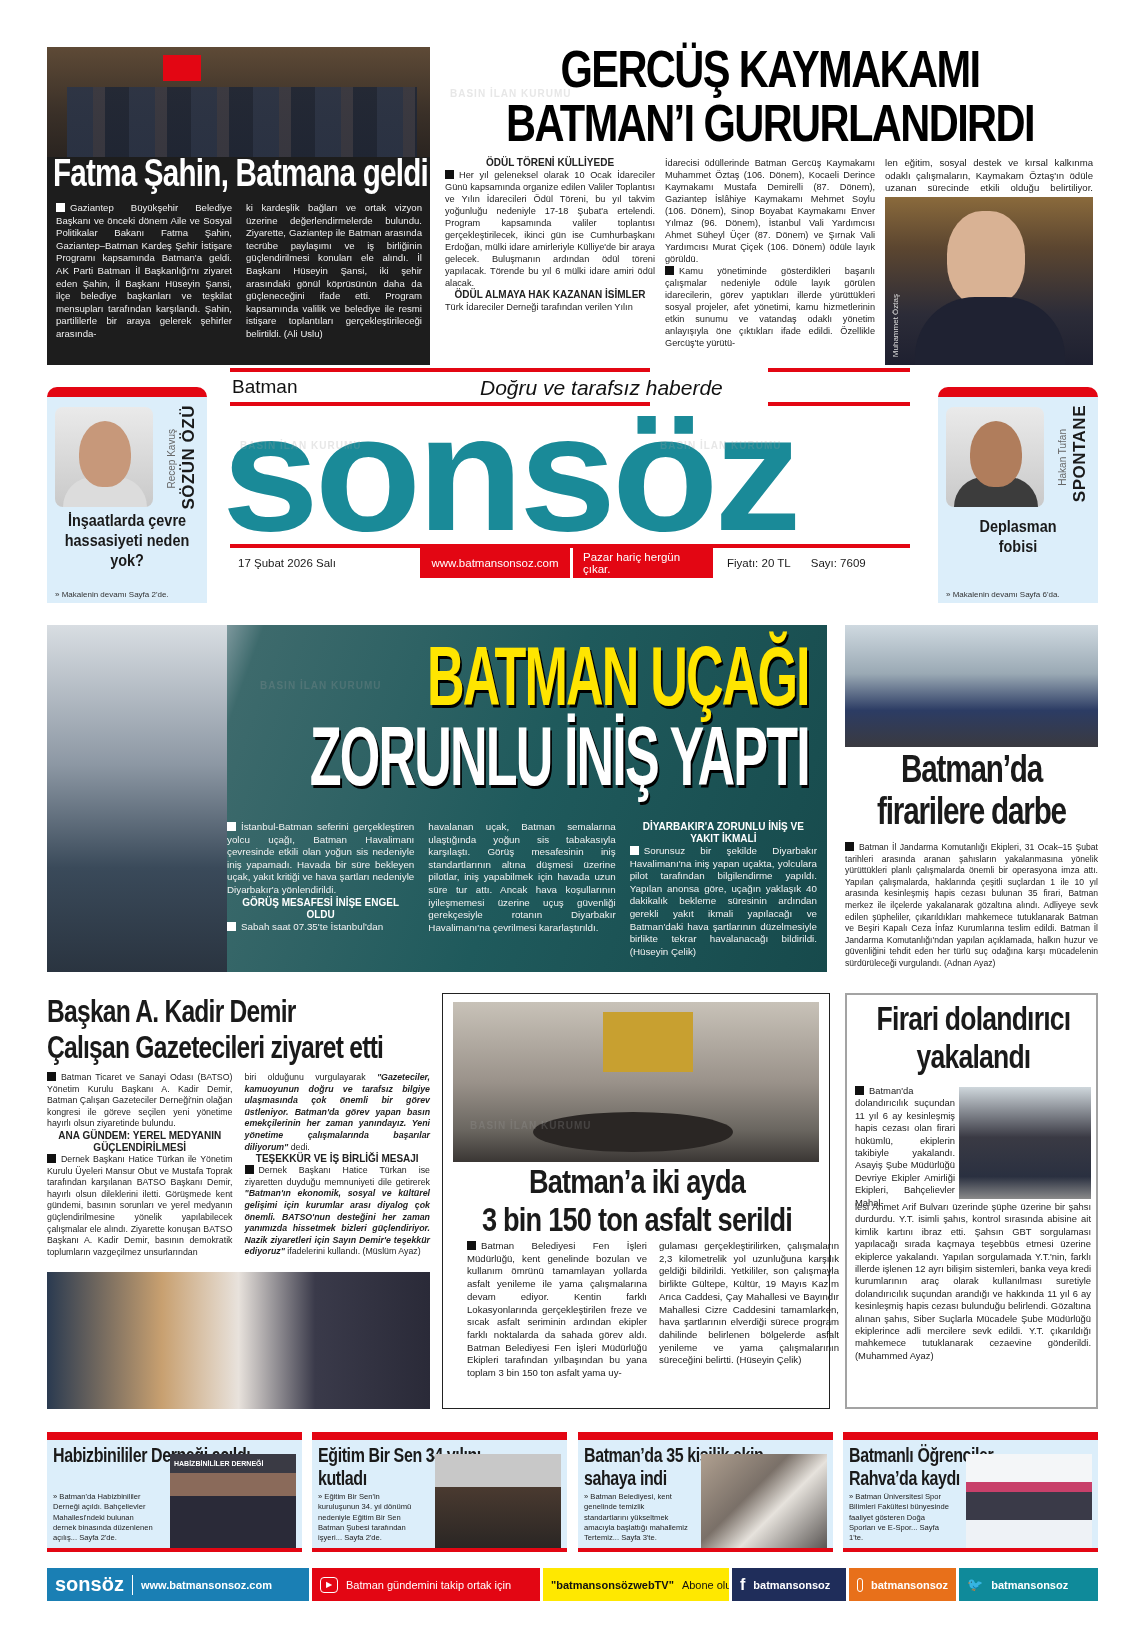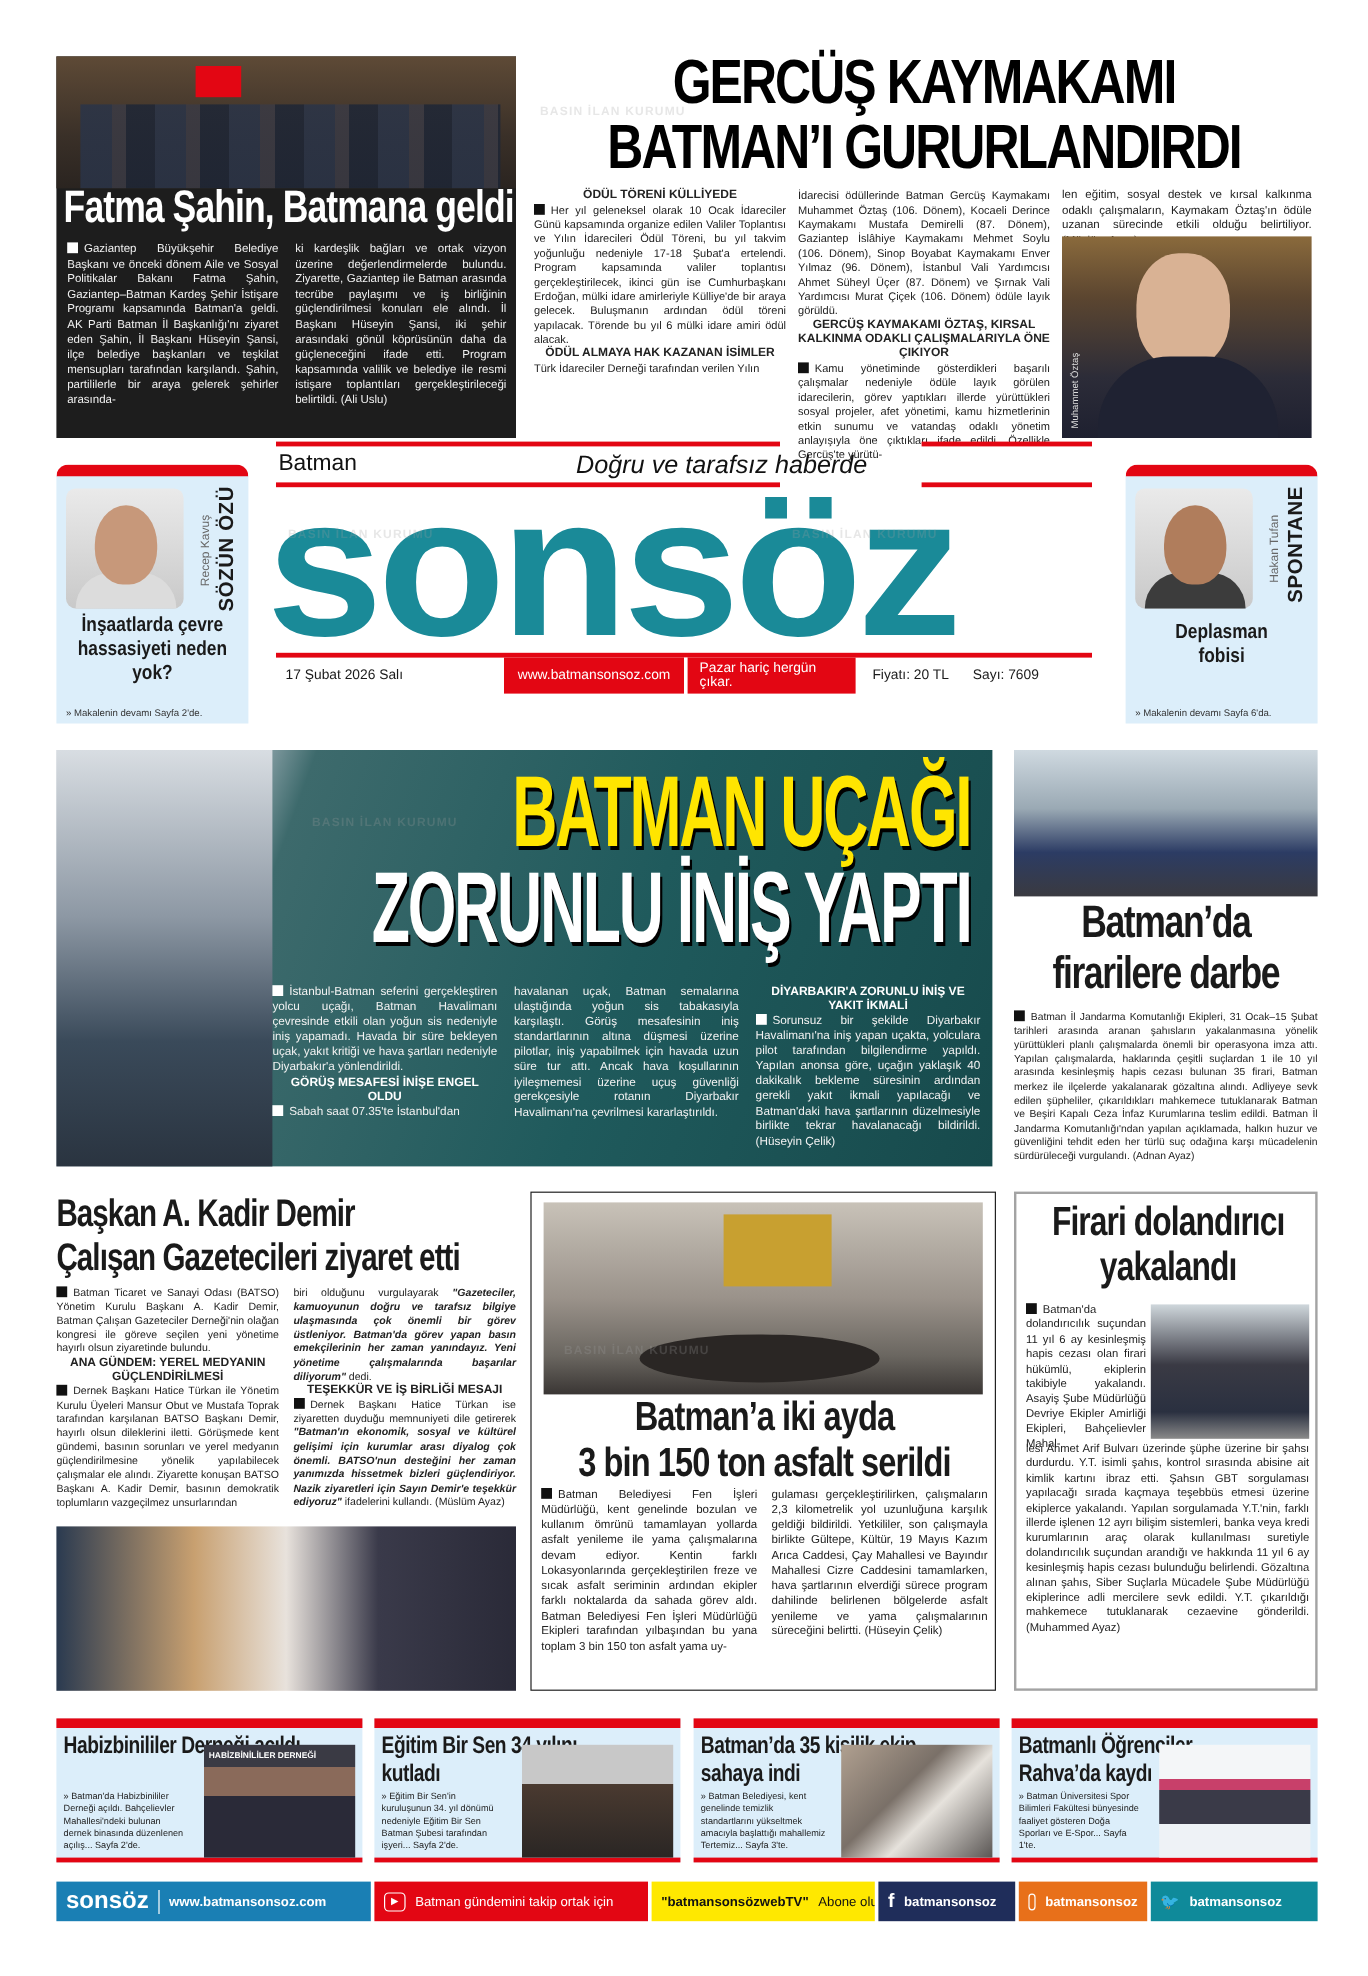"GERCÜŞ KAYMAKAMI ÖZTAŞ, KIRSAL KALKINMA" p.sub { html: <p>GERCÜŞ KAYMAKAMI ÖZTAŞ, KIRSAL KALKINMA ODAKLI ÇALIŞMALARIYLA ÖNE ÇIKIYOR</p> -> none }
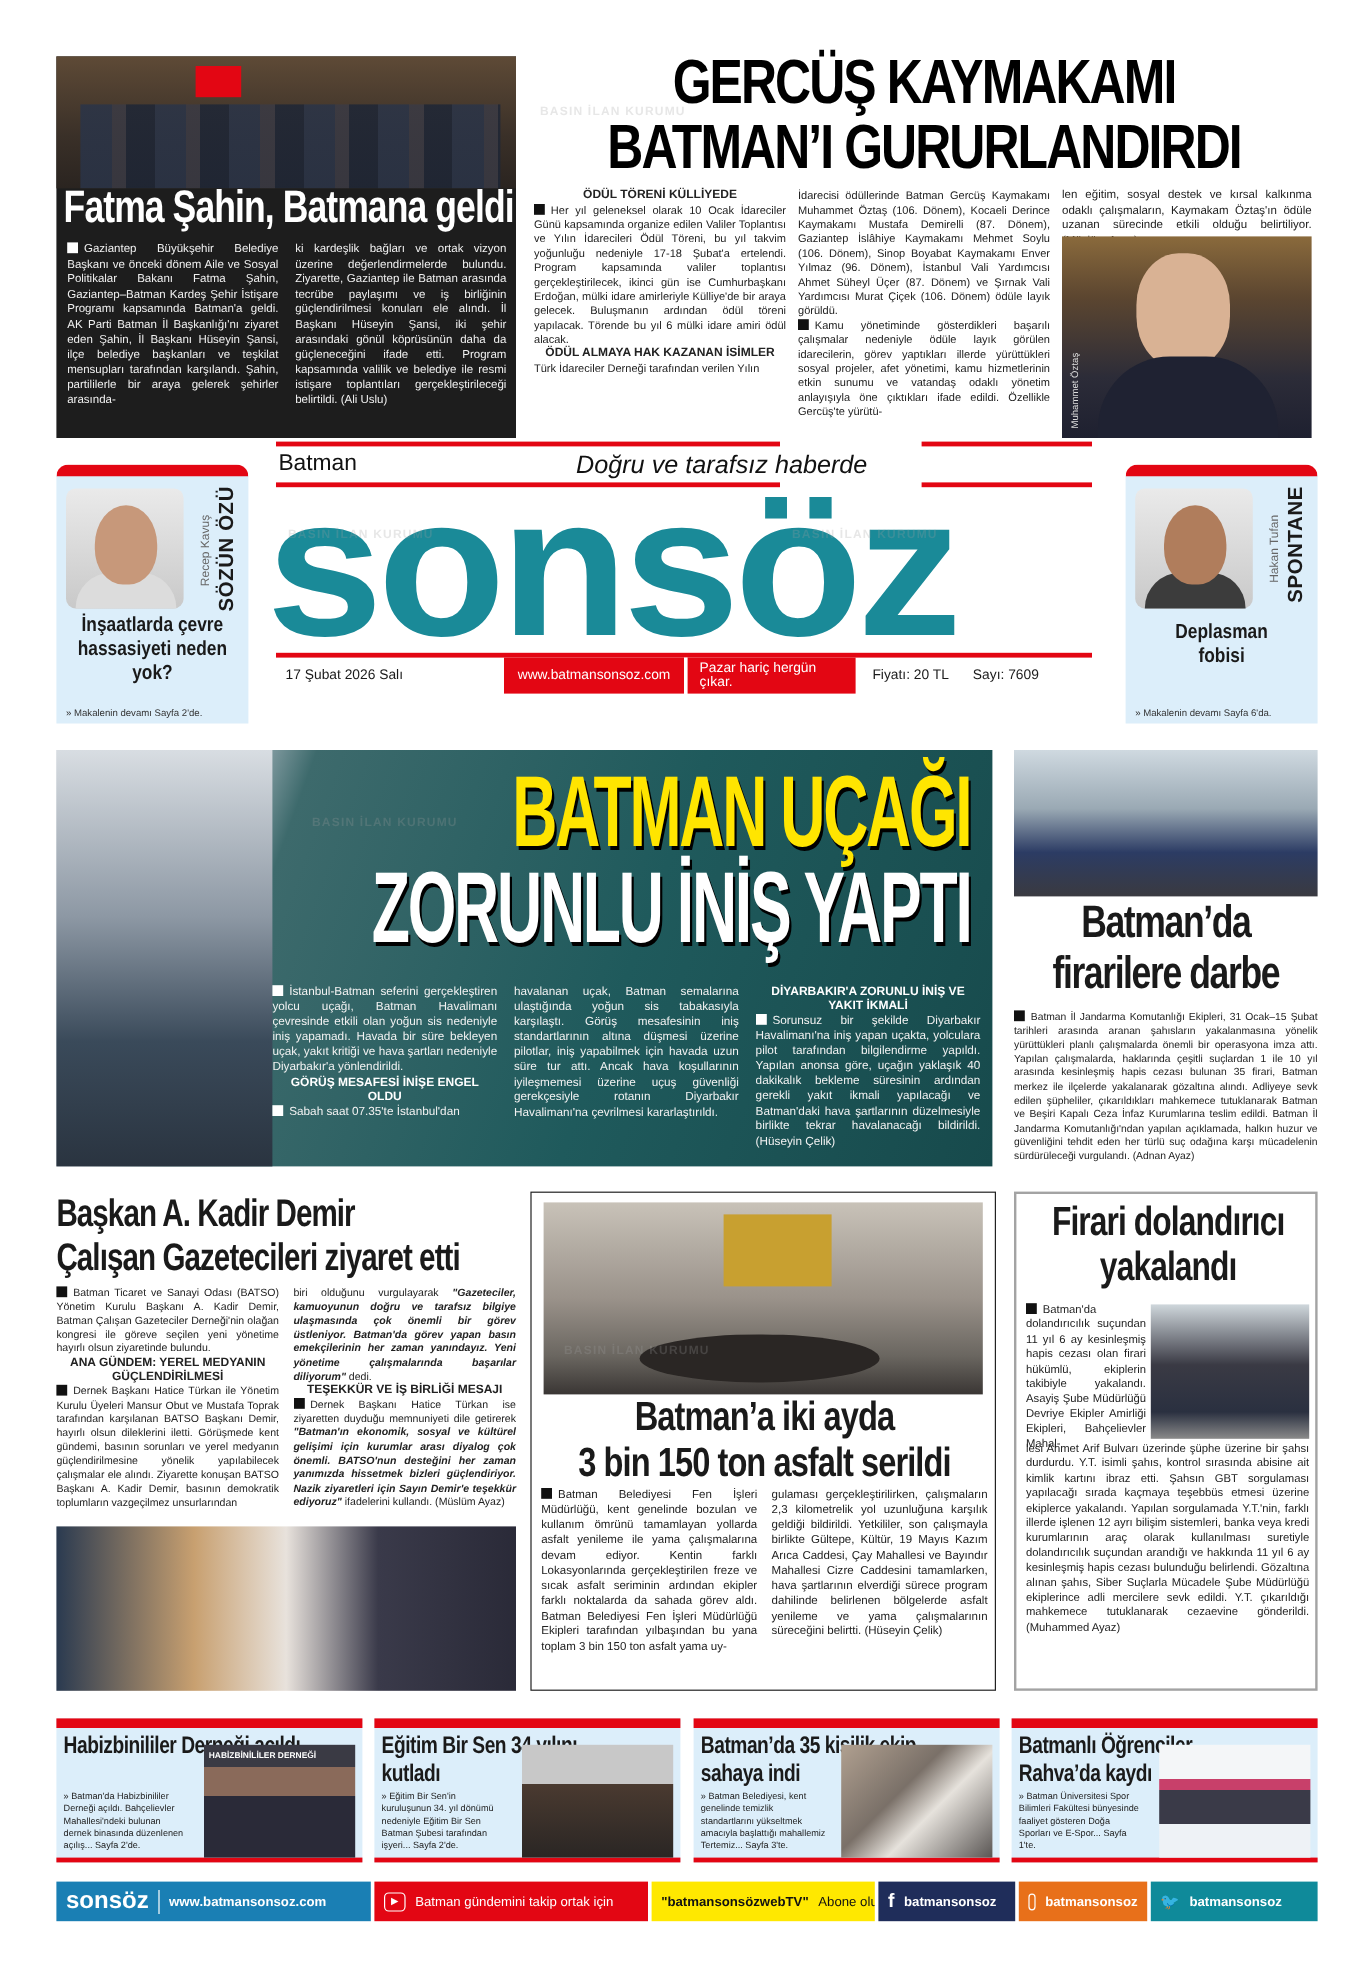"Batman Belediyesi Fen İşleri Müdürlüğü," #asfalt-cols { left: 8px -> 24px }
